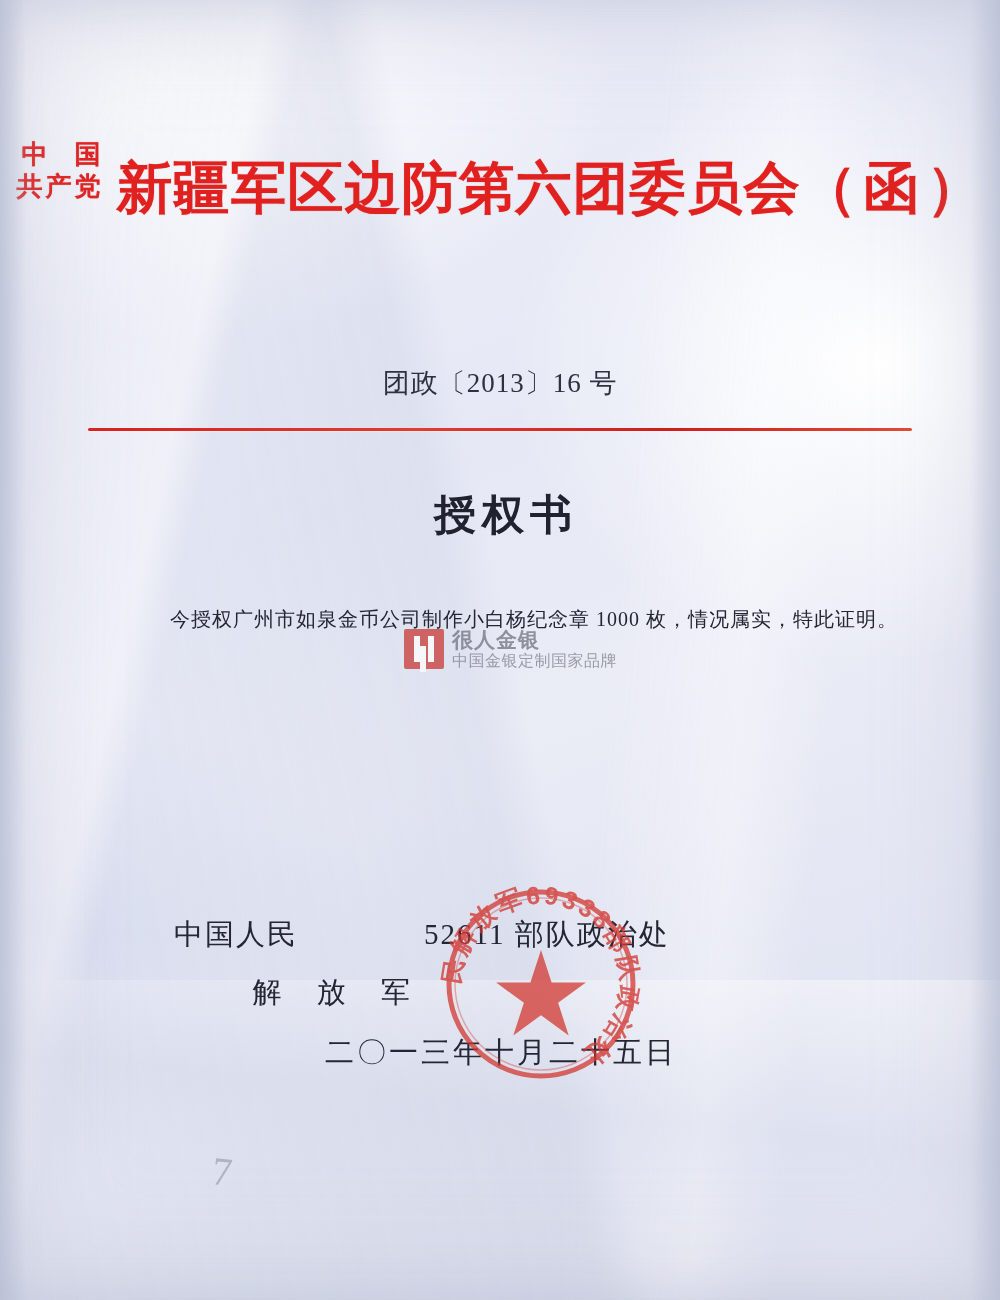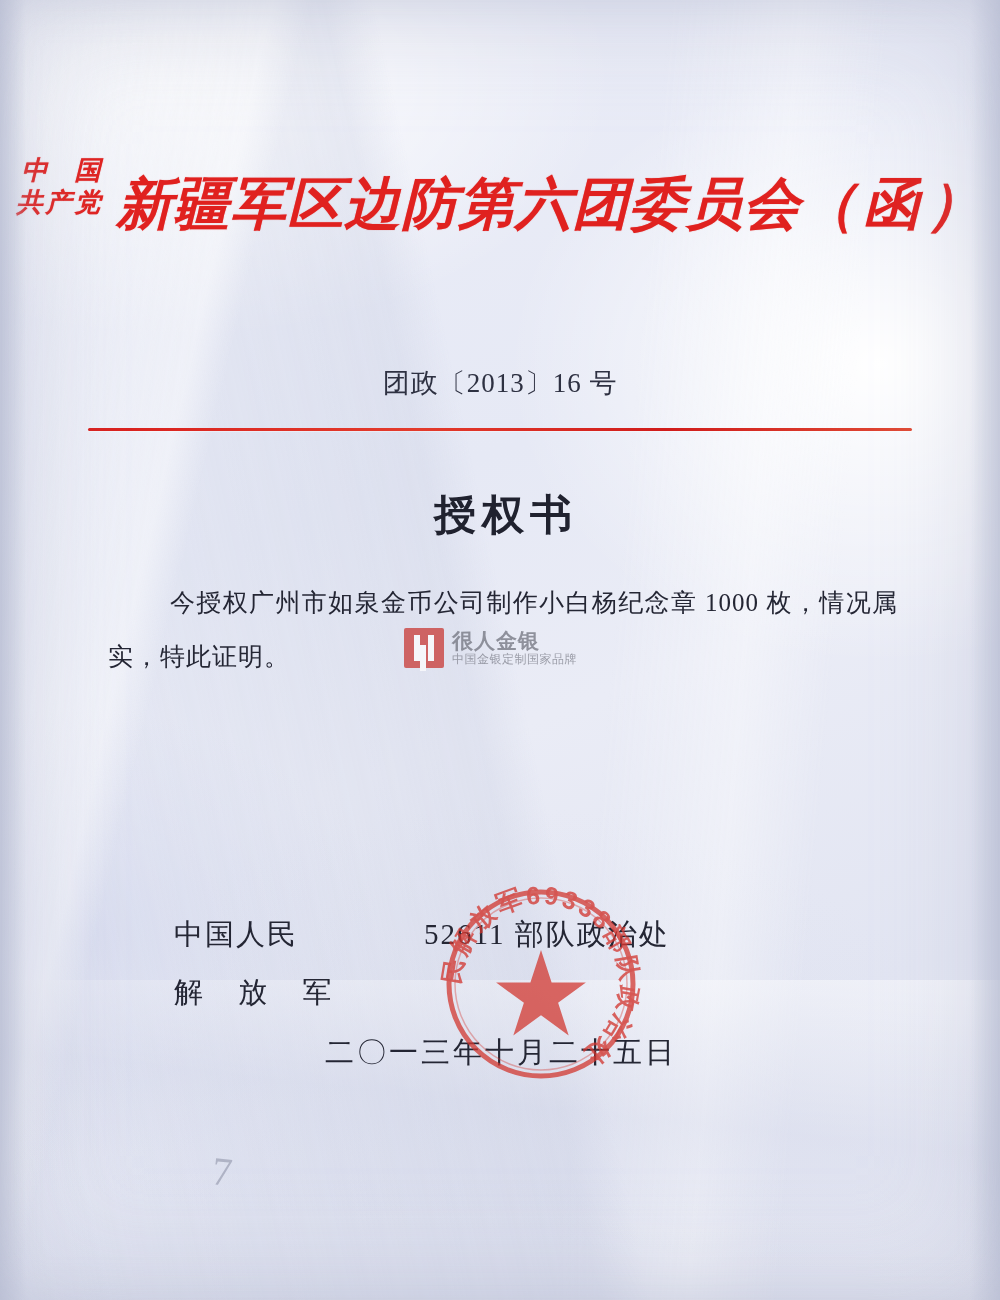"中 国" .letterhead { font-style: italic -> none; top: 140px -> 124px }
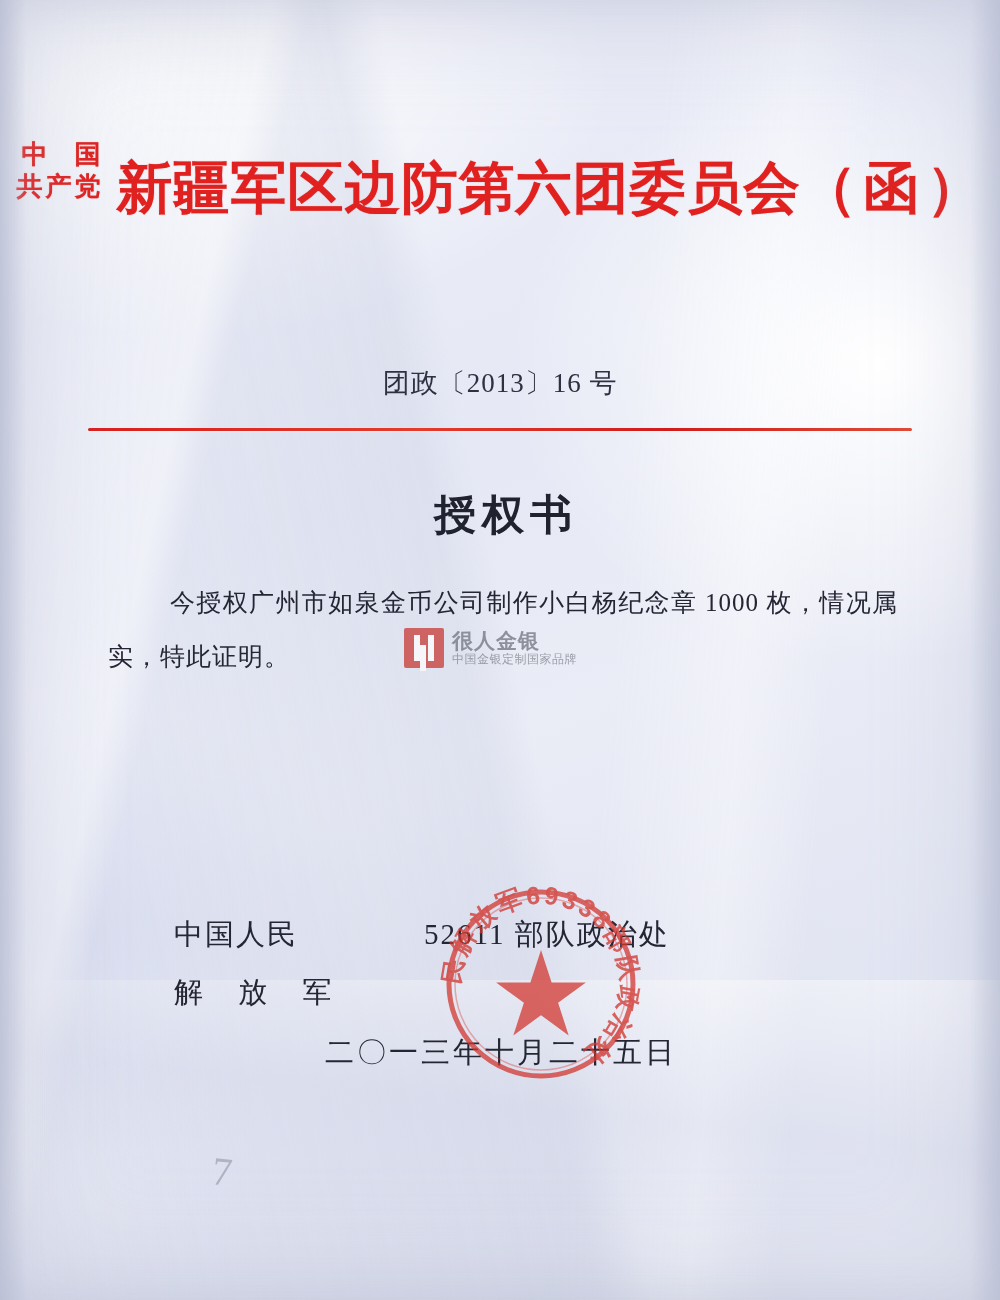"今授权广州市如泉金币公司制作小白杨纪念章 1000 枚，情况属实，特此证明。" .body-text { font-size: 25px -> 20px; top: 576px -> 592px }
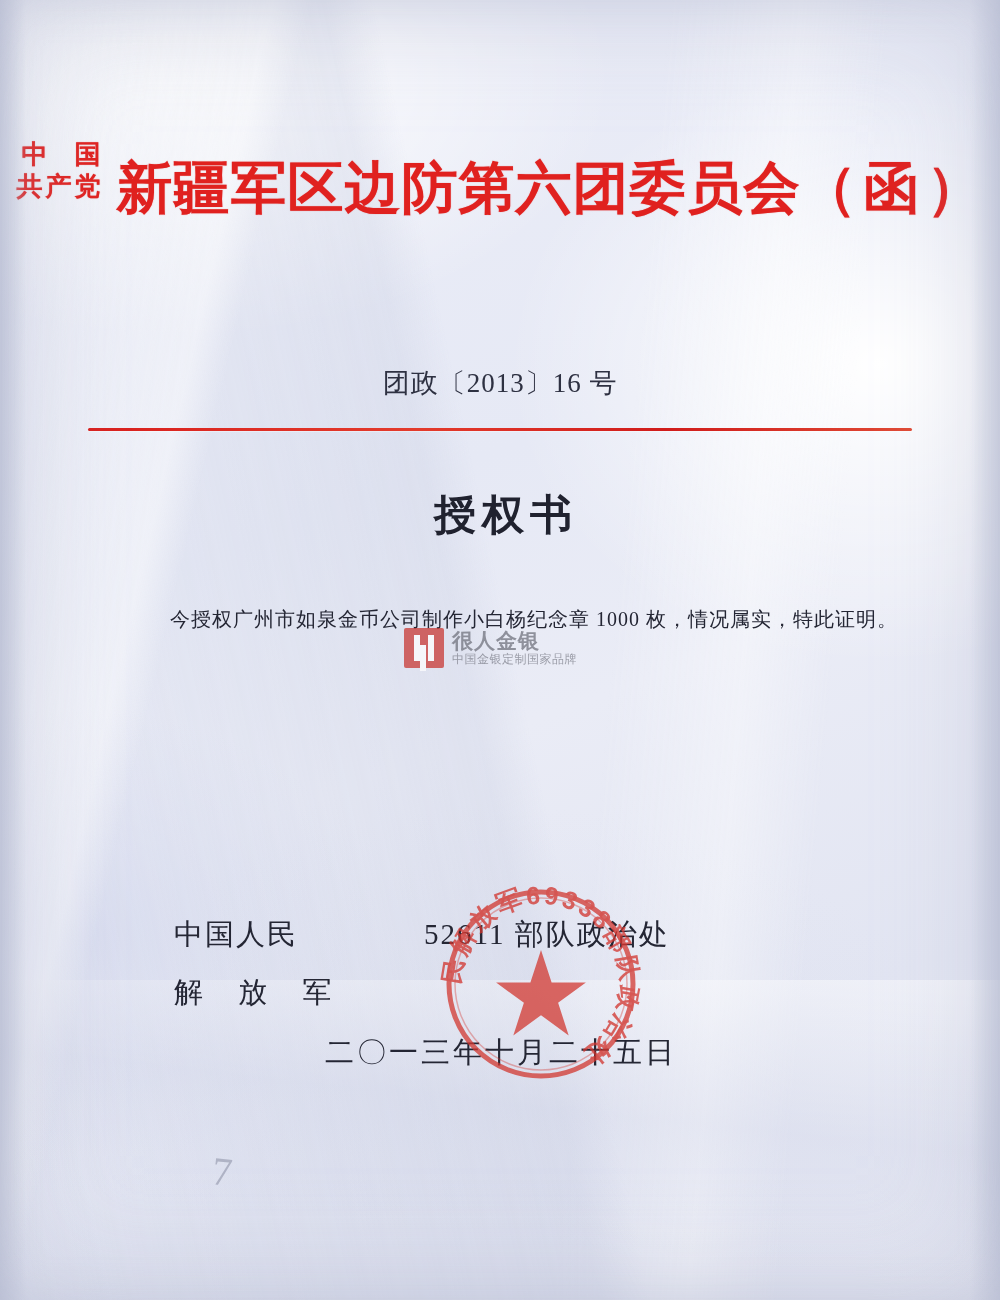"中国金银定制国家品牌" .wm-sub { font-size: 12px -> 16px }
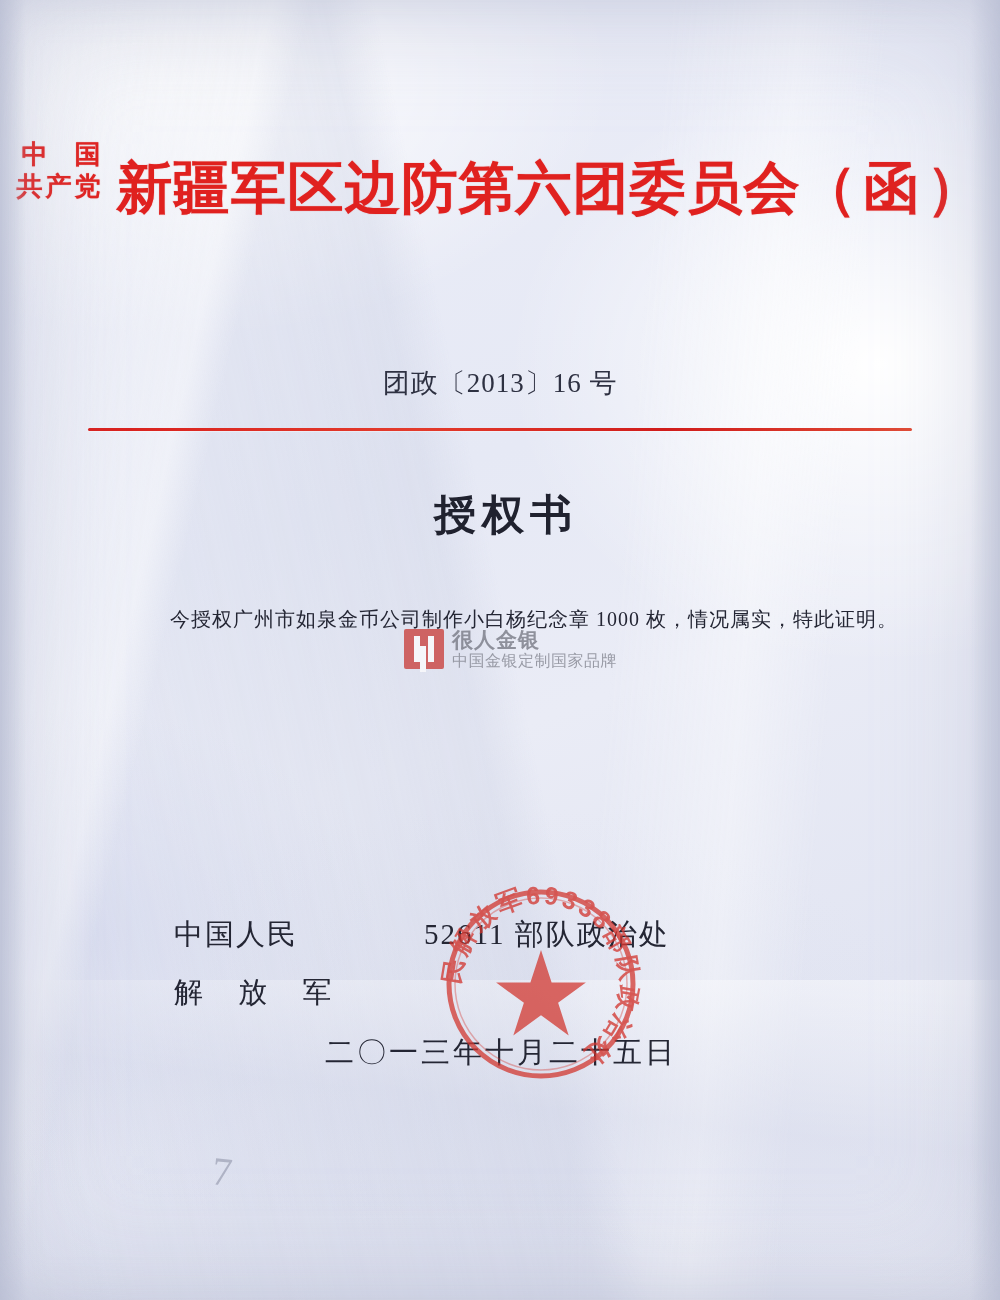"解 放 军" .sign-left.spaced { text-align: none -> right }
